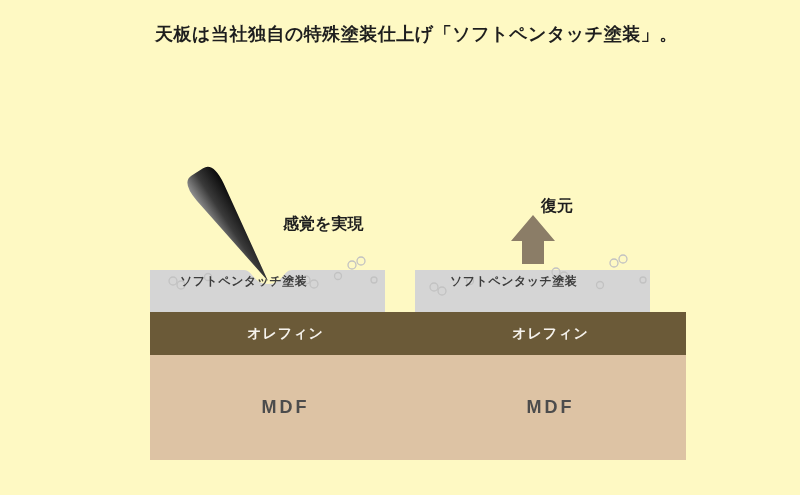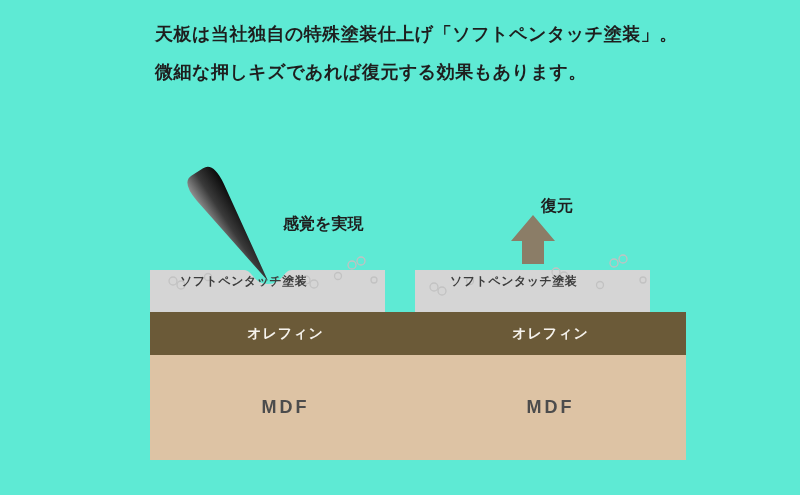"天板は当社独自の特殊塗装仕上げ「ソフトペンタッチ塗装」。" .canvas { background: #5eead4 -> #fef9c3 }
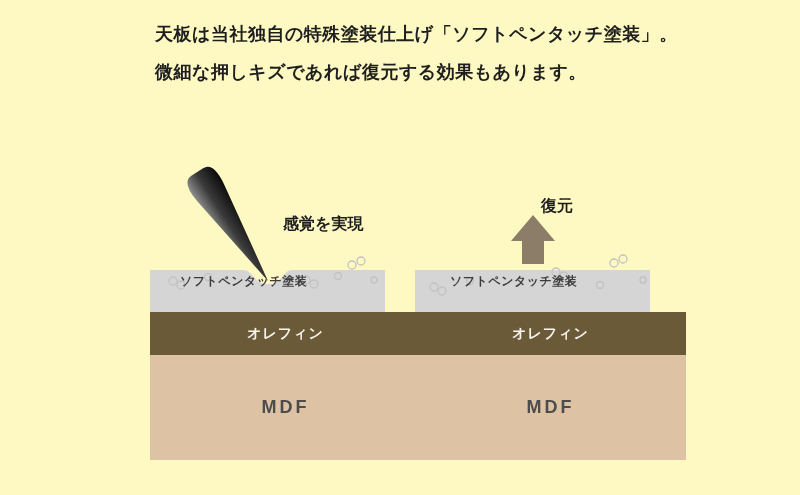"微細な押しキズであれば復元する効果もあります。" p { html: <p>微細な押しキズであれば復元する効果もあります。</p> -> none }
